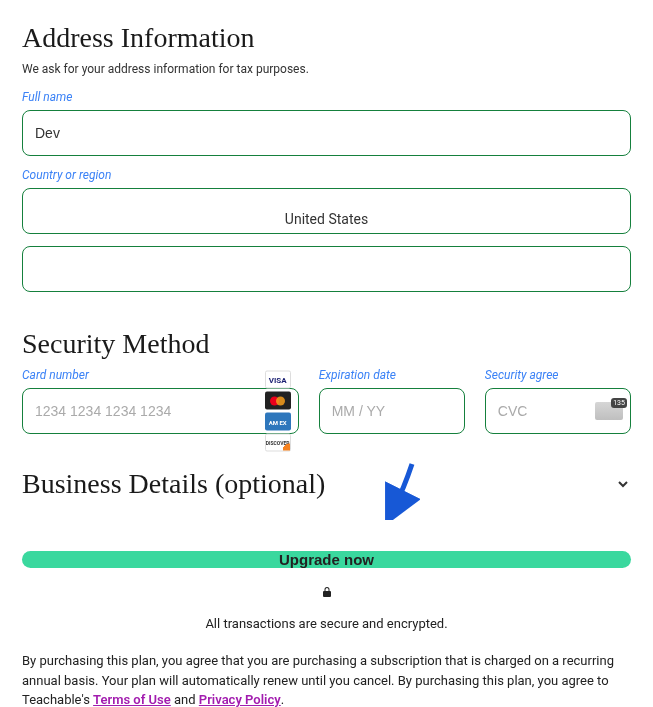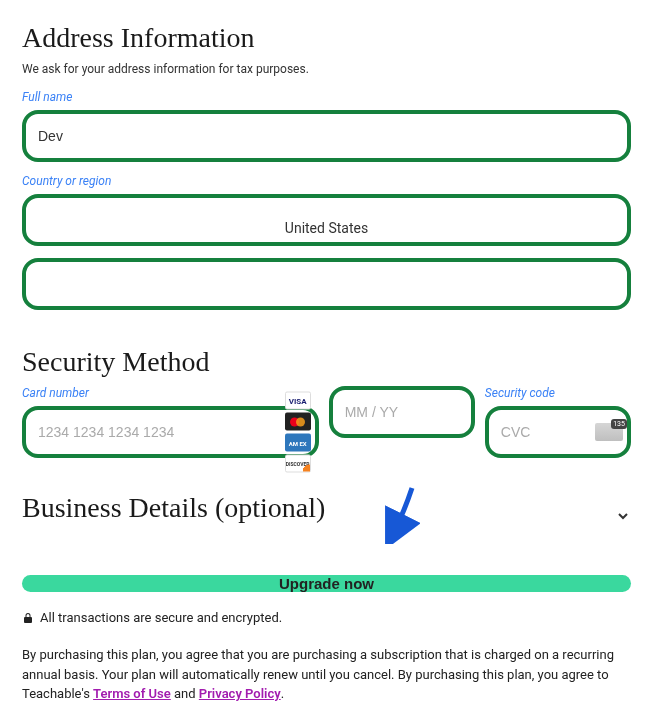"Dev" .text-input, .select-wrap { border: 4px solid #15803d -> 1px solid #15803d; border-radius: 16px -> 8px }
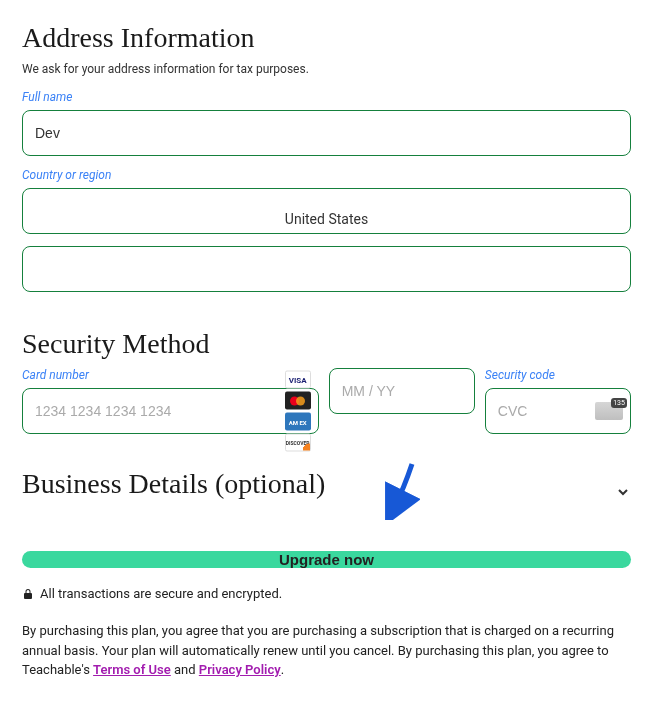"Card number" .pm-row { gap: 10px -> 20px }
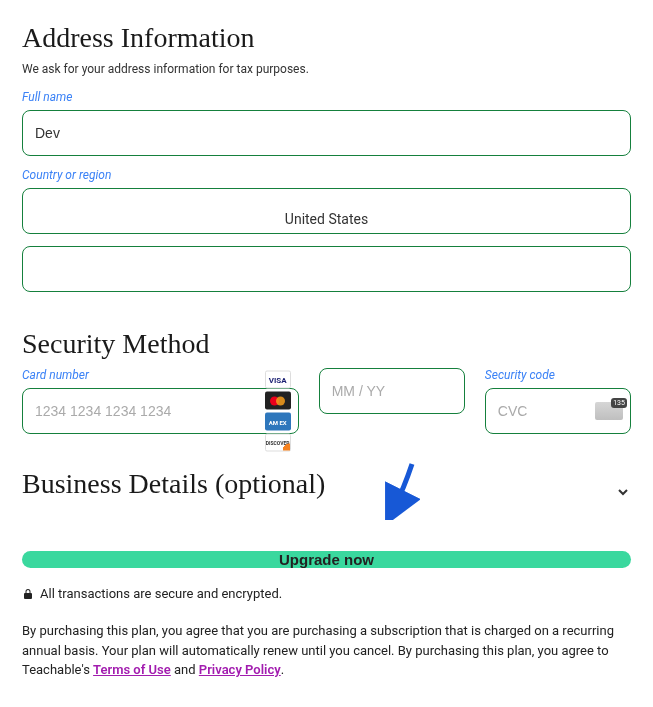"Expiration date" label.field-label { html: none -> <label>Expiration date</label> }
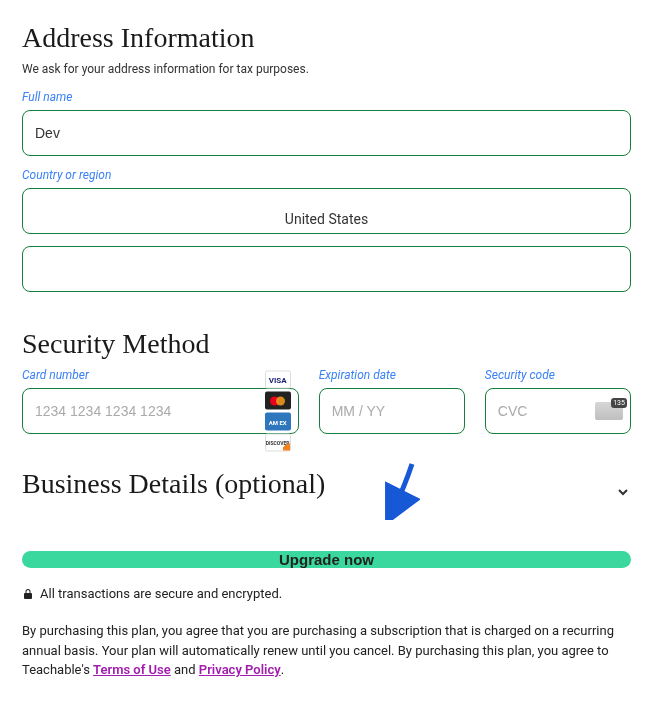"Security code" label.field-label { text: code -> agree }
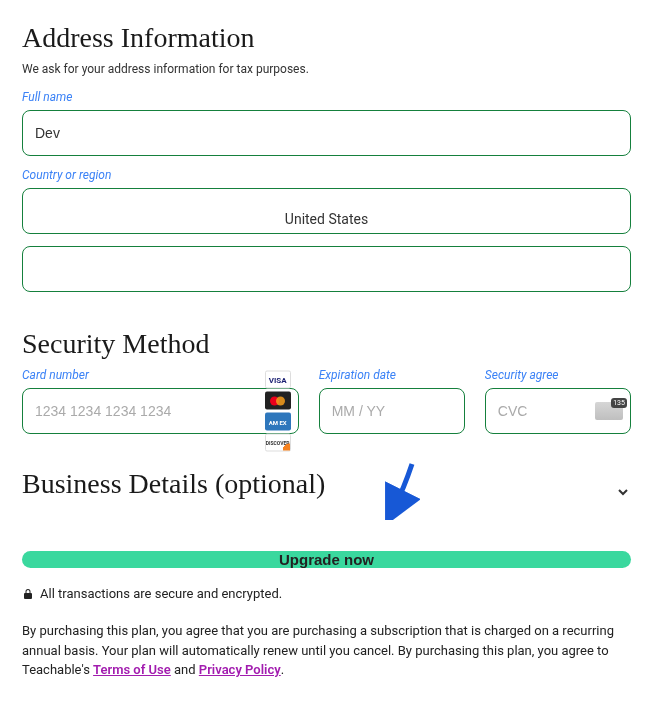"Business Details (optional)" .biz-row { align-items: flex-end -> center }
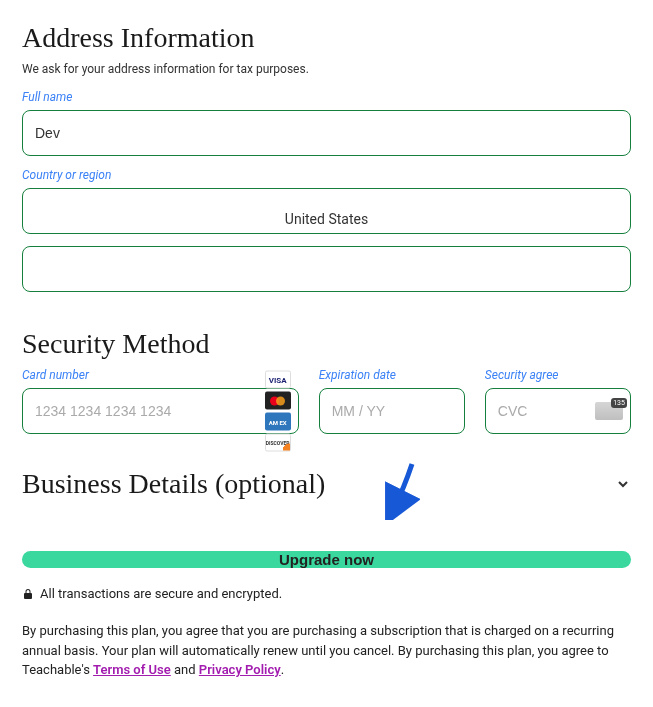"All transactions are secure and" .secure-line { flex-direction: none -> column; gap: 6px -> 18px }
